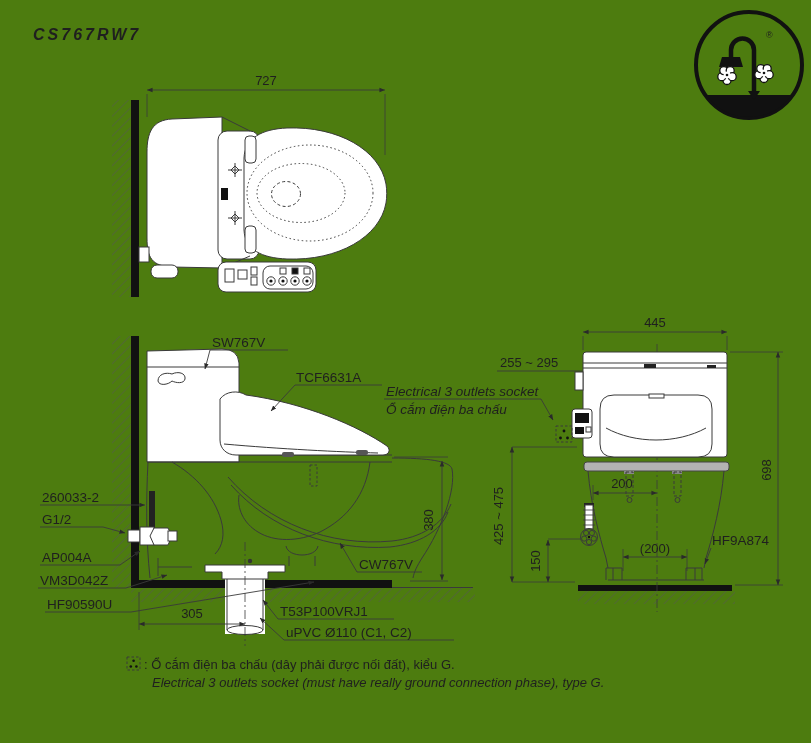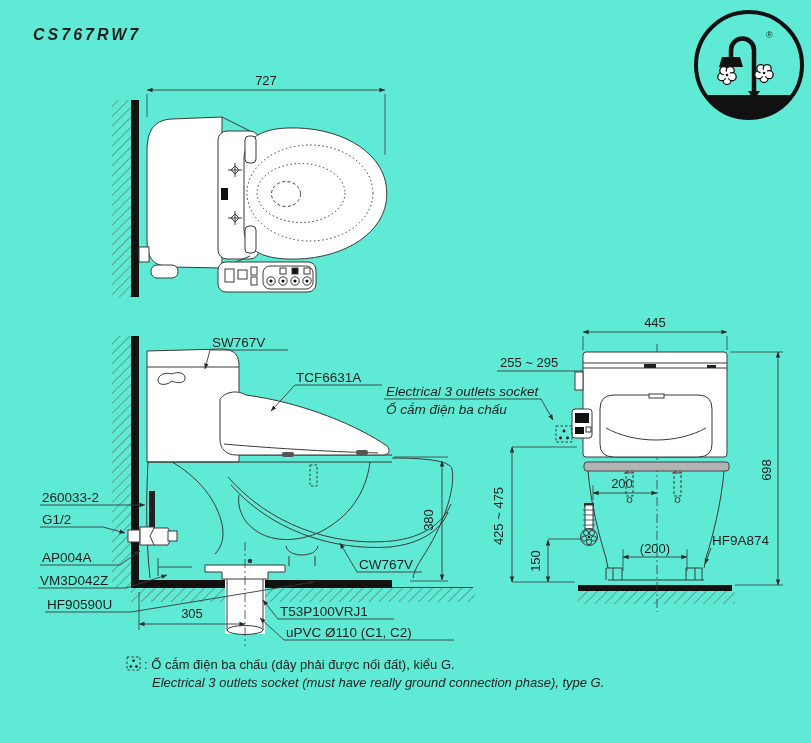"CS767RW7" .frame { background: #5eead4 -> #4d7c0f }
